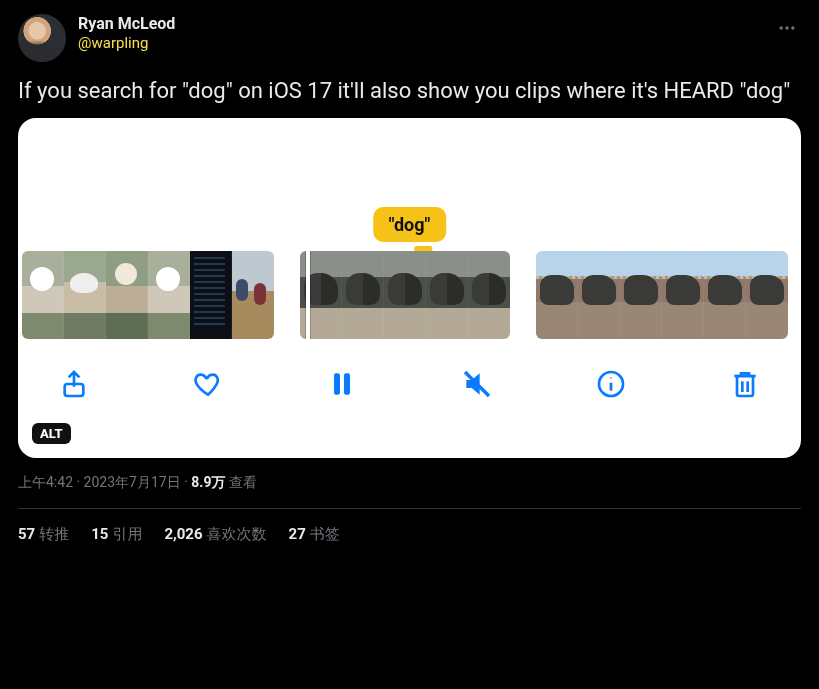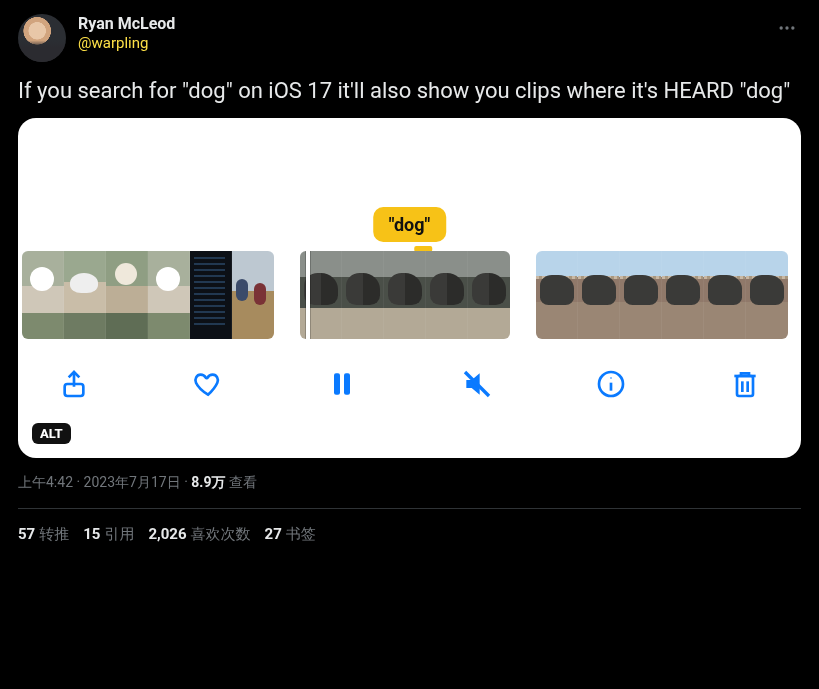"57 转推" .stats { gap: 14px -> 22px }
